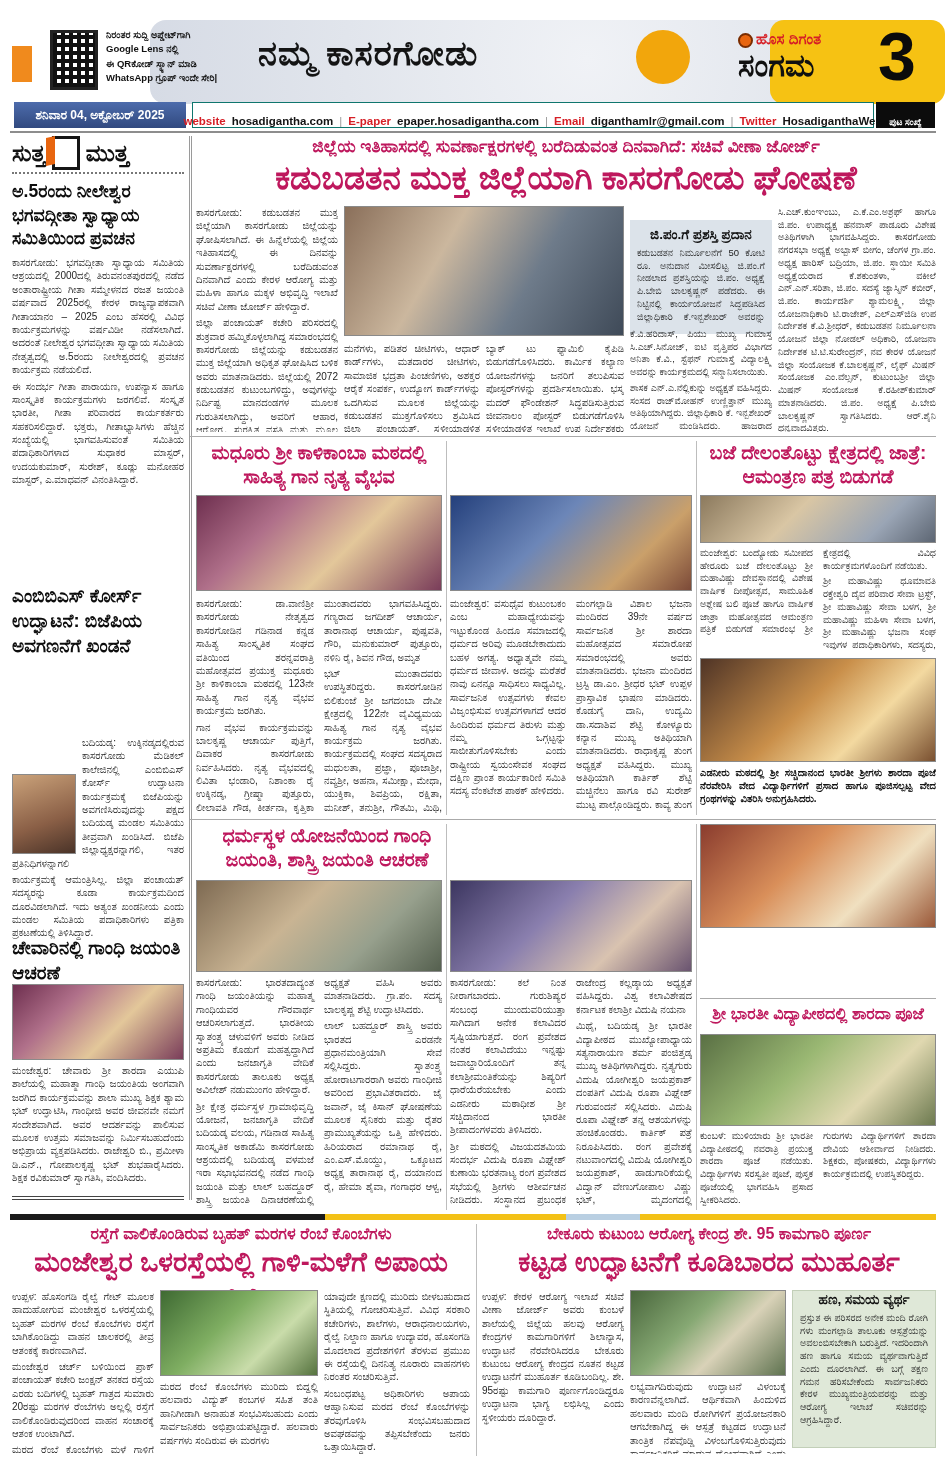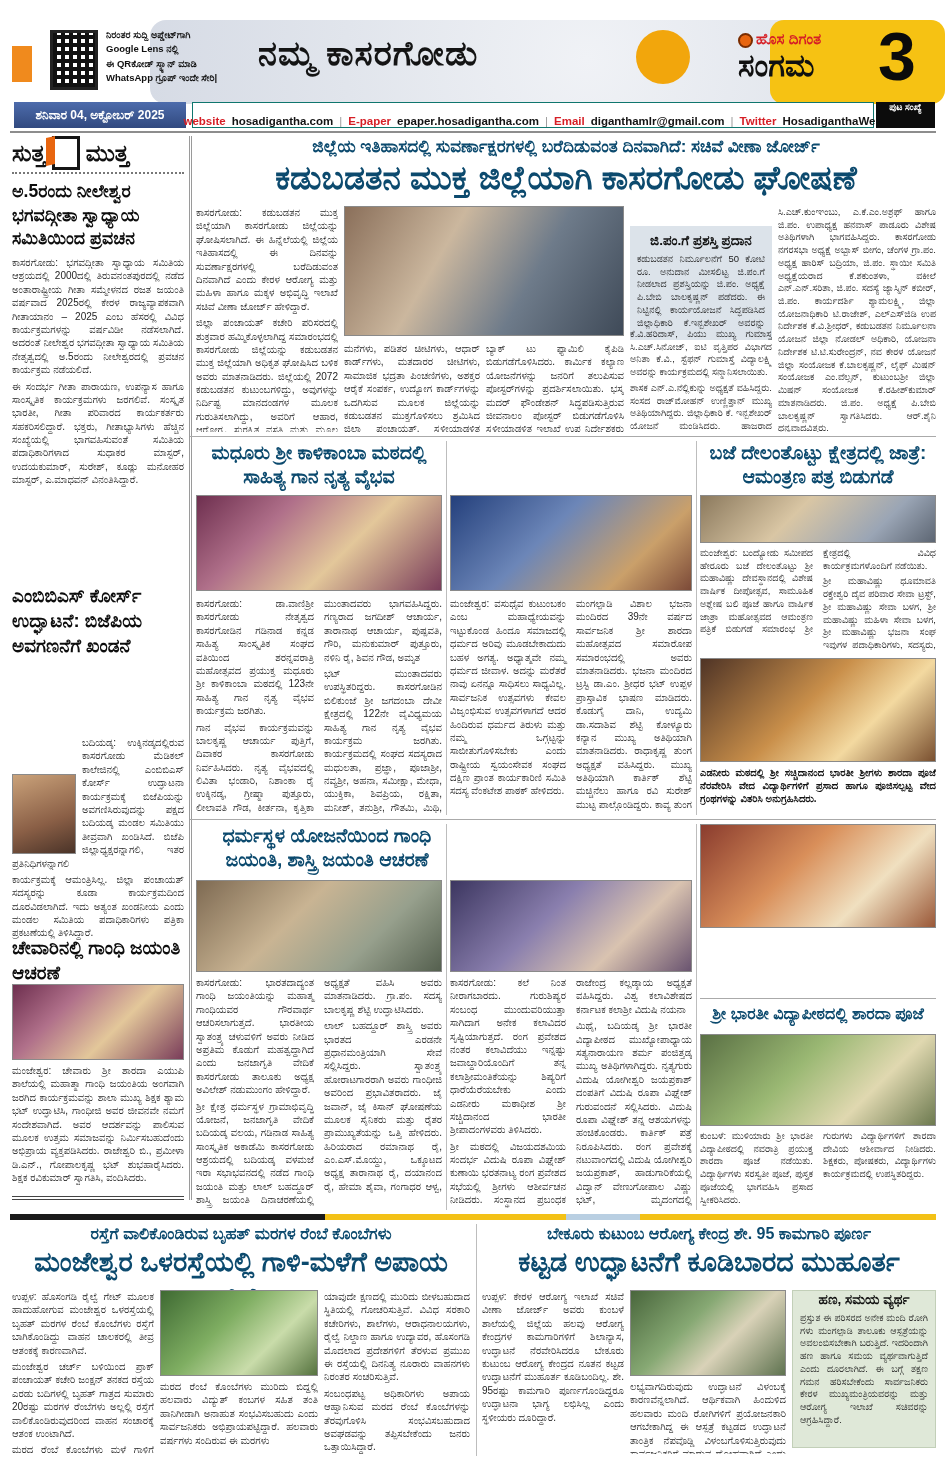"ಪುಟ ಸಂಖ್ಯೆ" .pagelabelbox { align-items: flex-start -> flex-end }
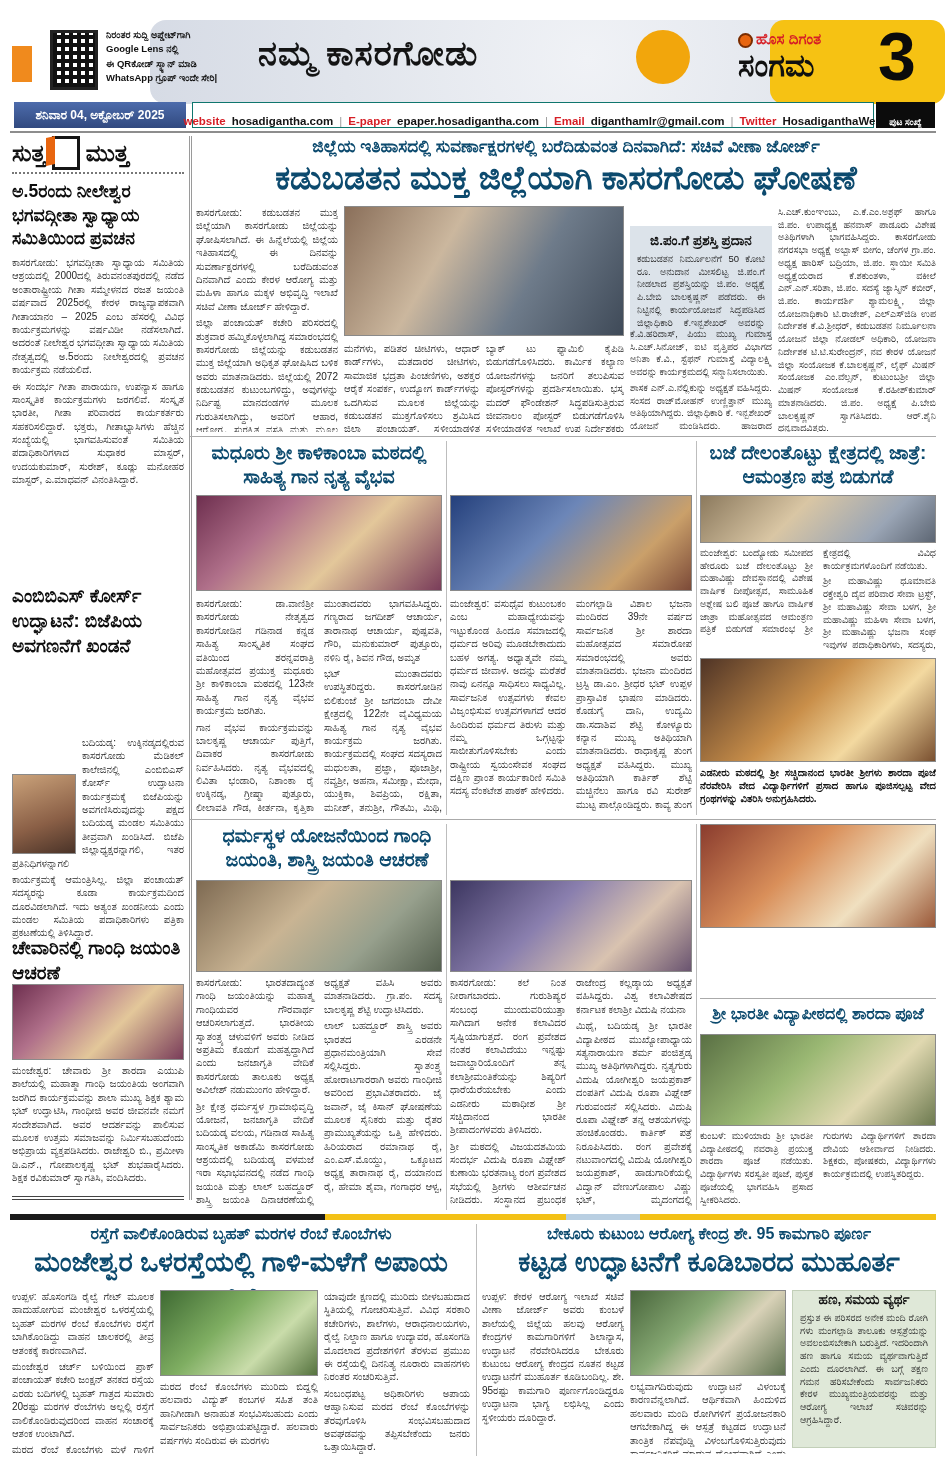"ಜಿಲ್ಲೆಯ ಇತಿಹಾಸದಲ್ಲಿ ಸುವರ್ಣಾಕ್ಷರಗಳಲ್ಲಿ" .h-center { color: #0c4a6e -> #be185d }
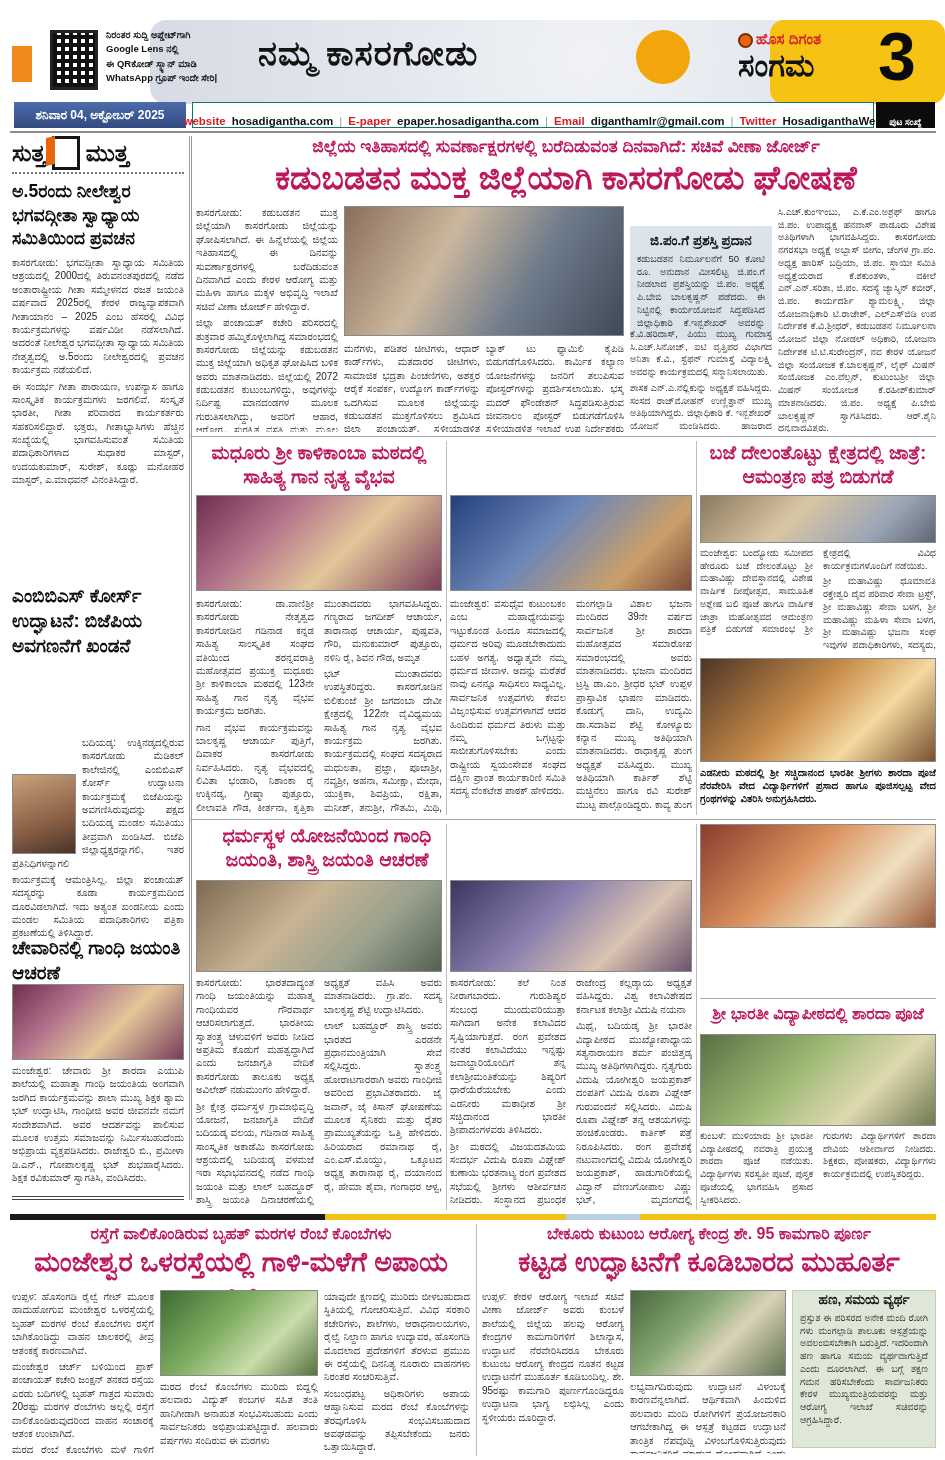"ಜಿ.ಪಂ.ಗೆ ಪ್ರಶಸ್ತಿ ಪ್ರದಾನ" div.abs { top: 226px -> 220px }
